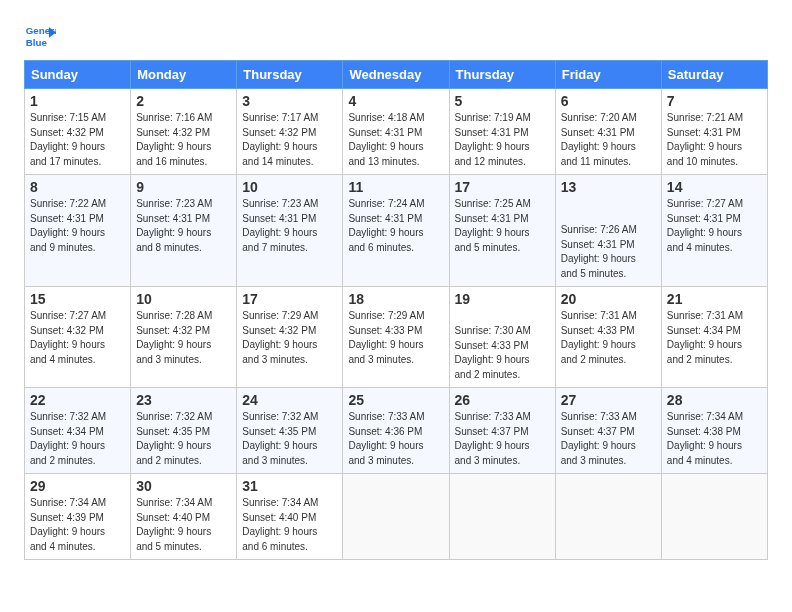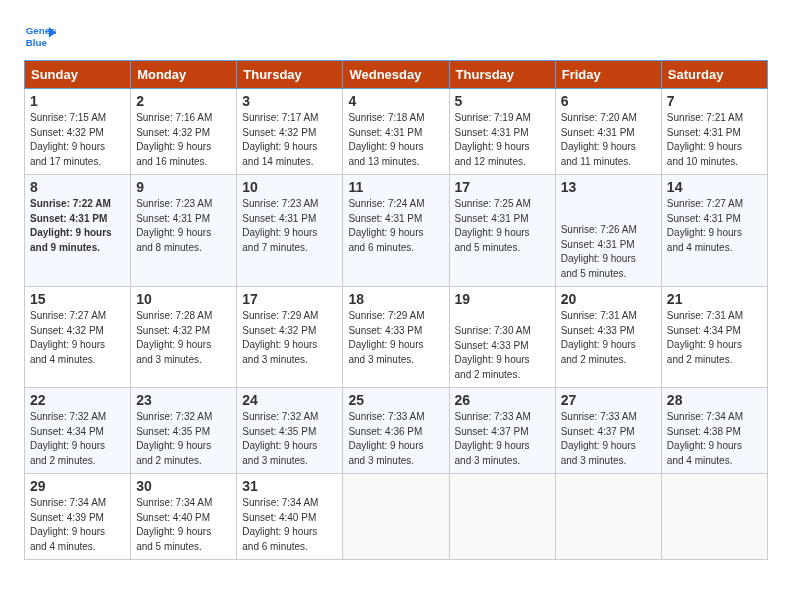"Sunday" .calendar th { background: #c2410c -> #3b82f6 }
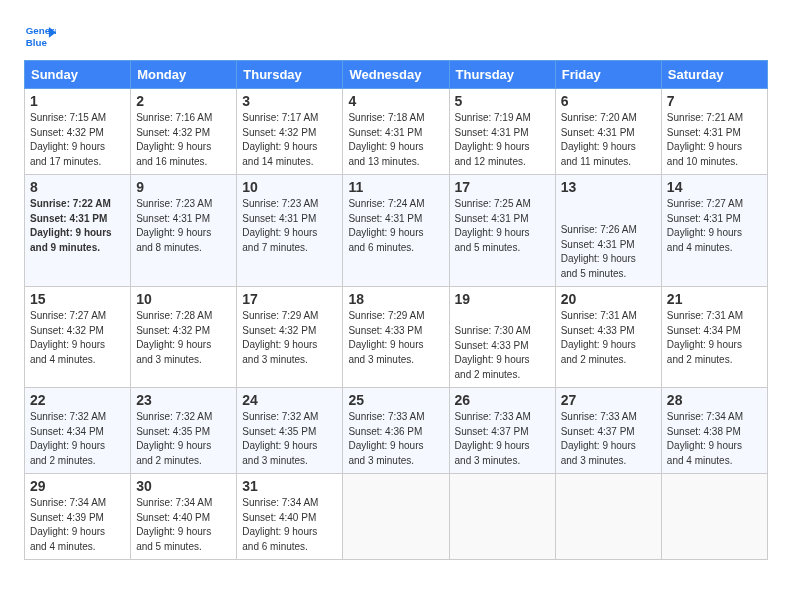"Sunrise: 7:18 AM" div.day-info { text: 7:18 -> 4:18 }
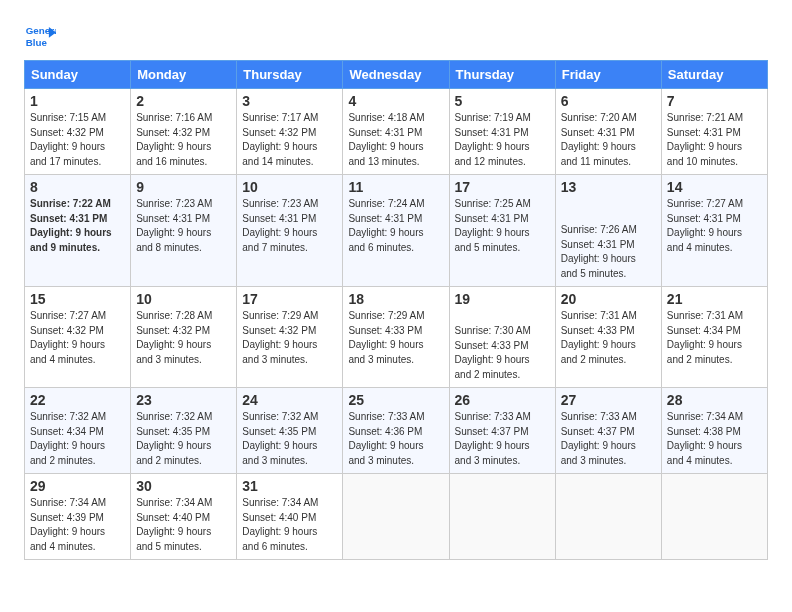"Sunrise: 7:22 AM" div.day-info { font-weight: bold -> none }
